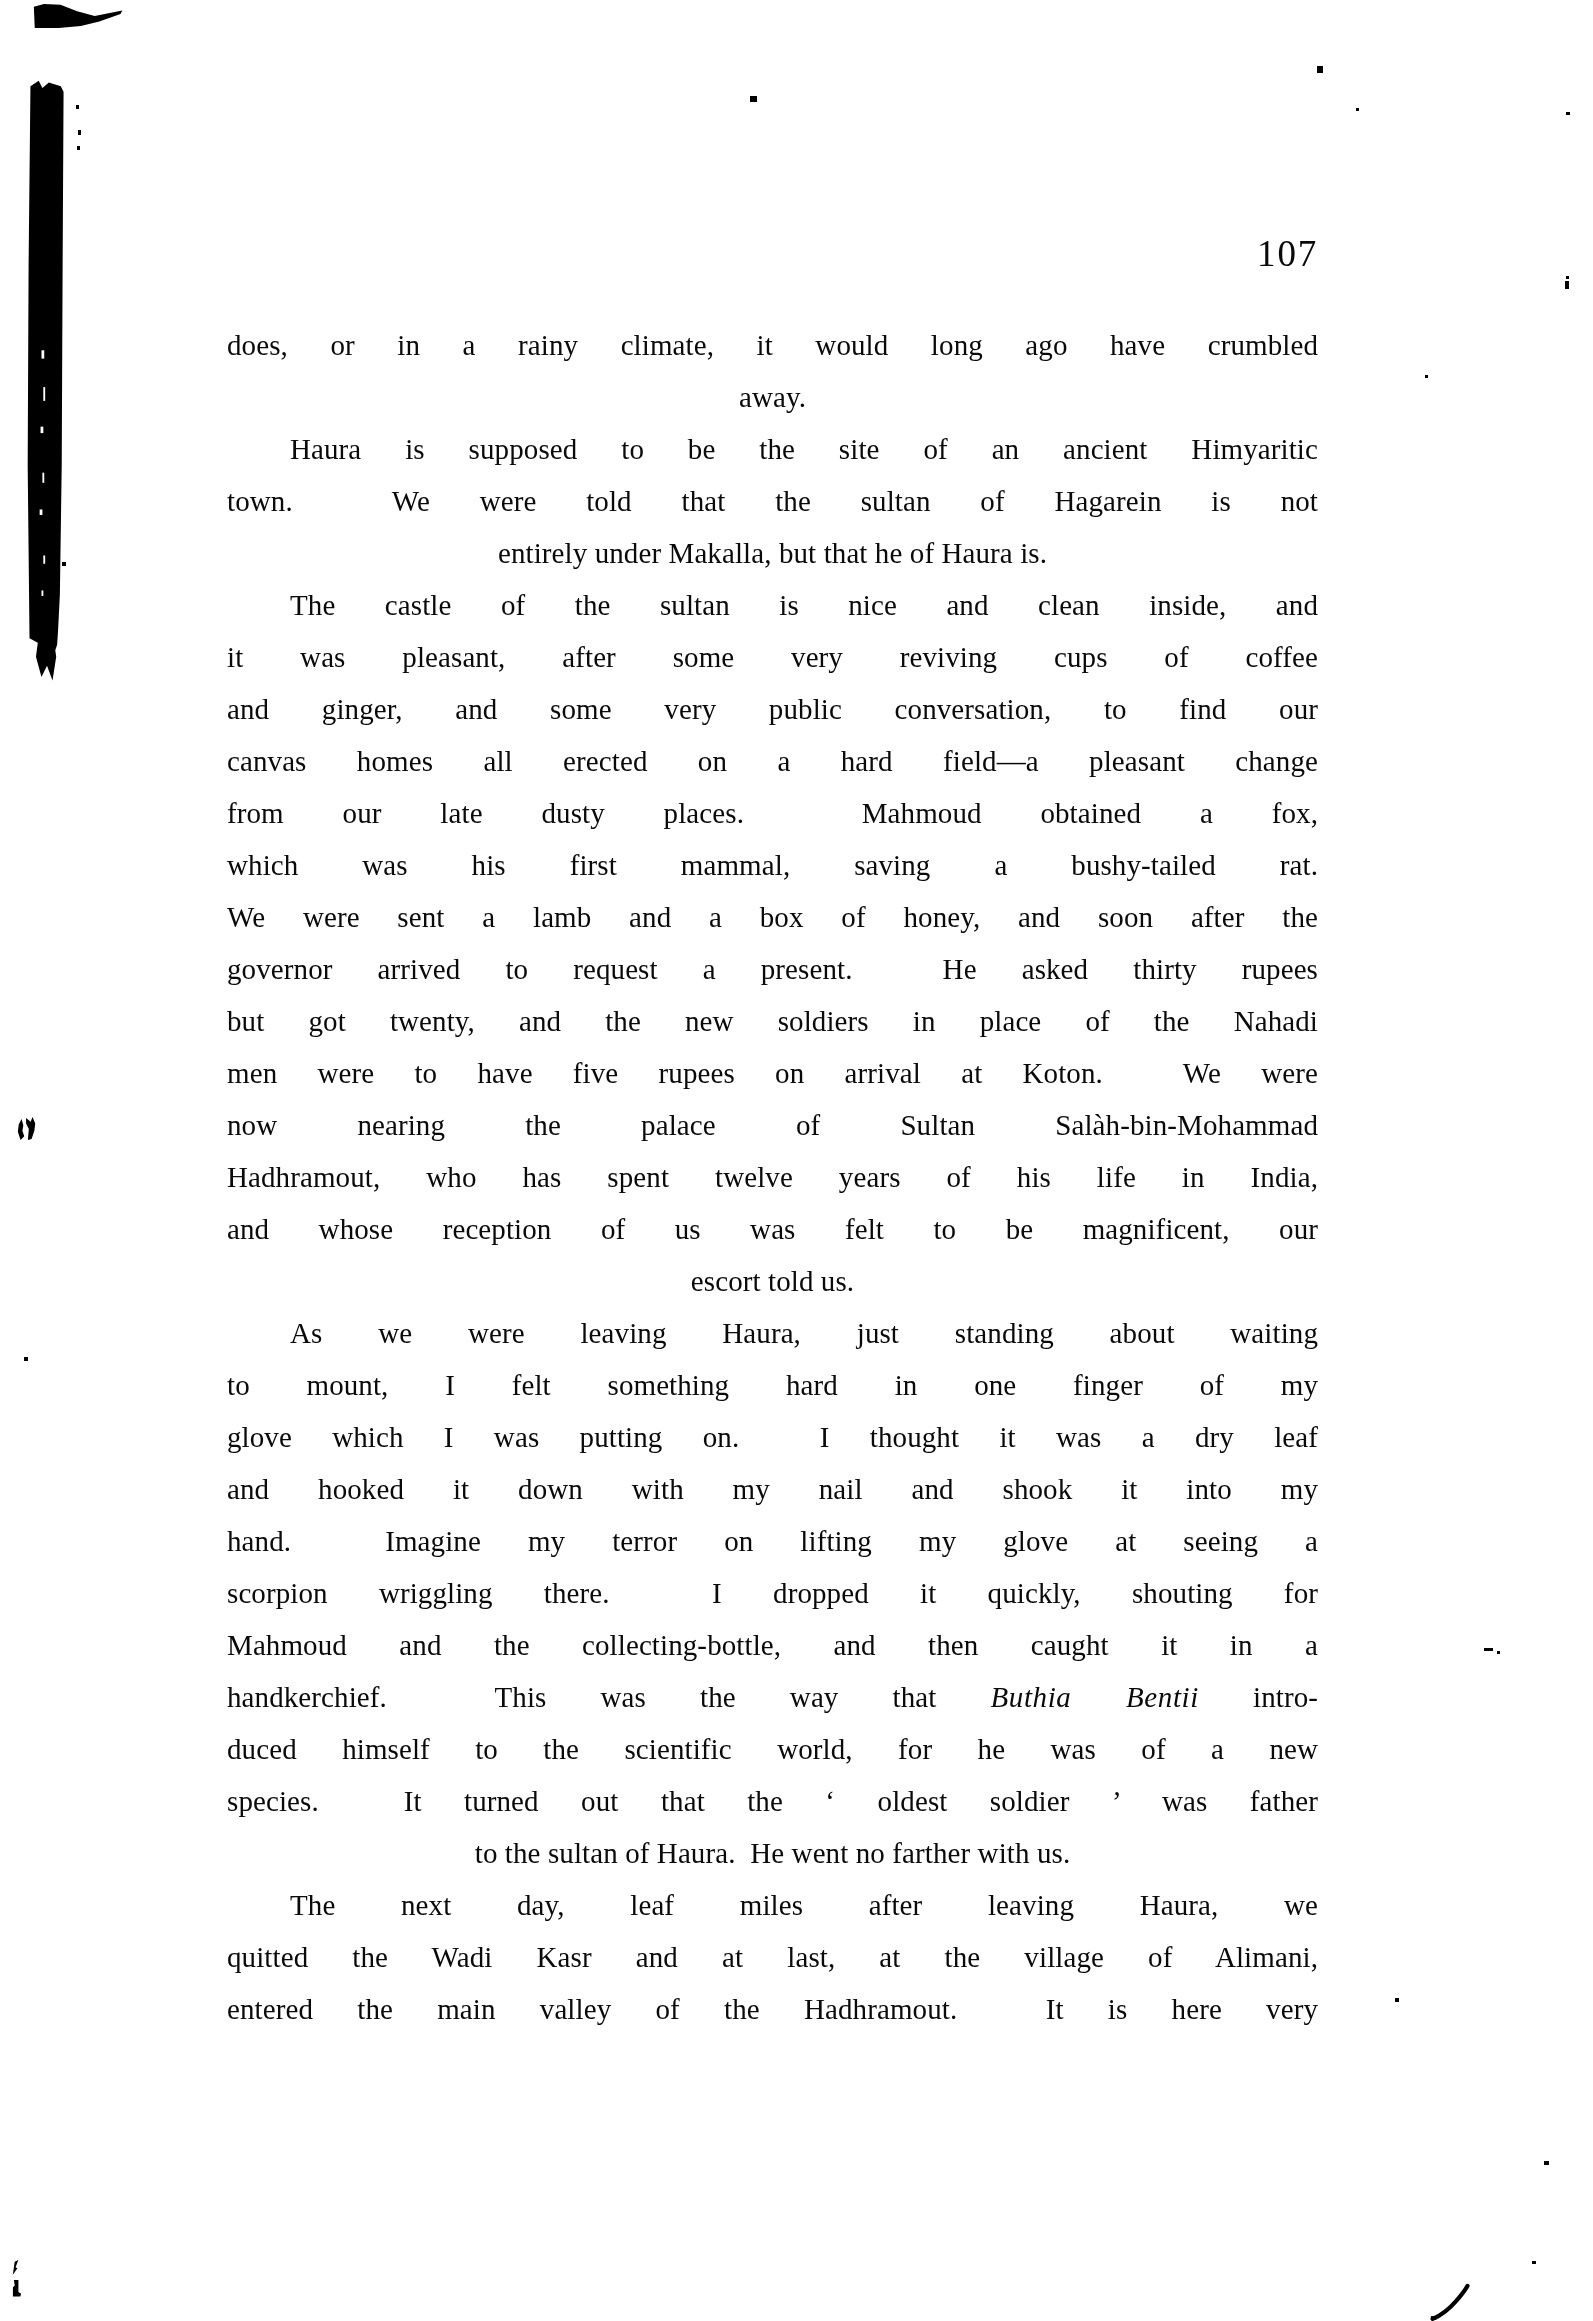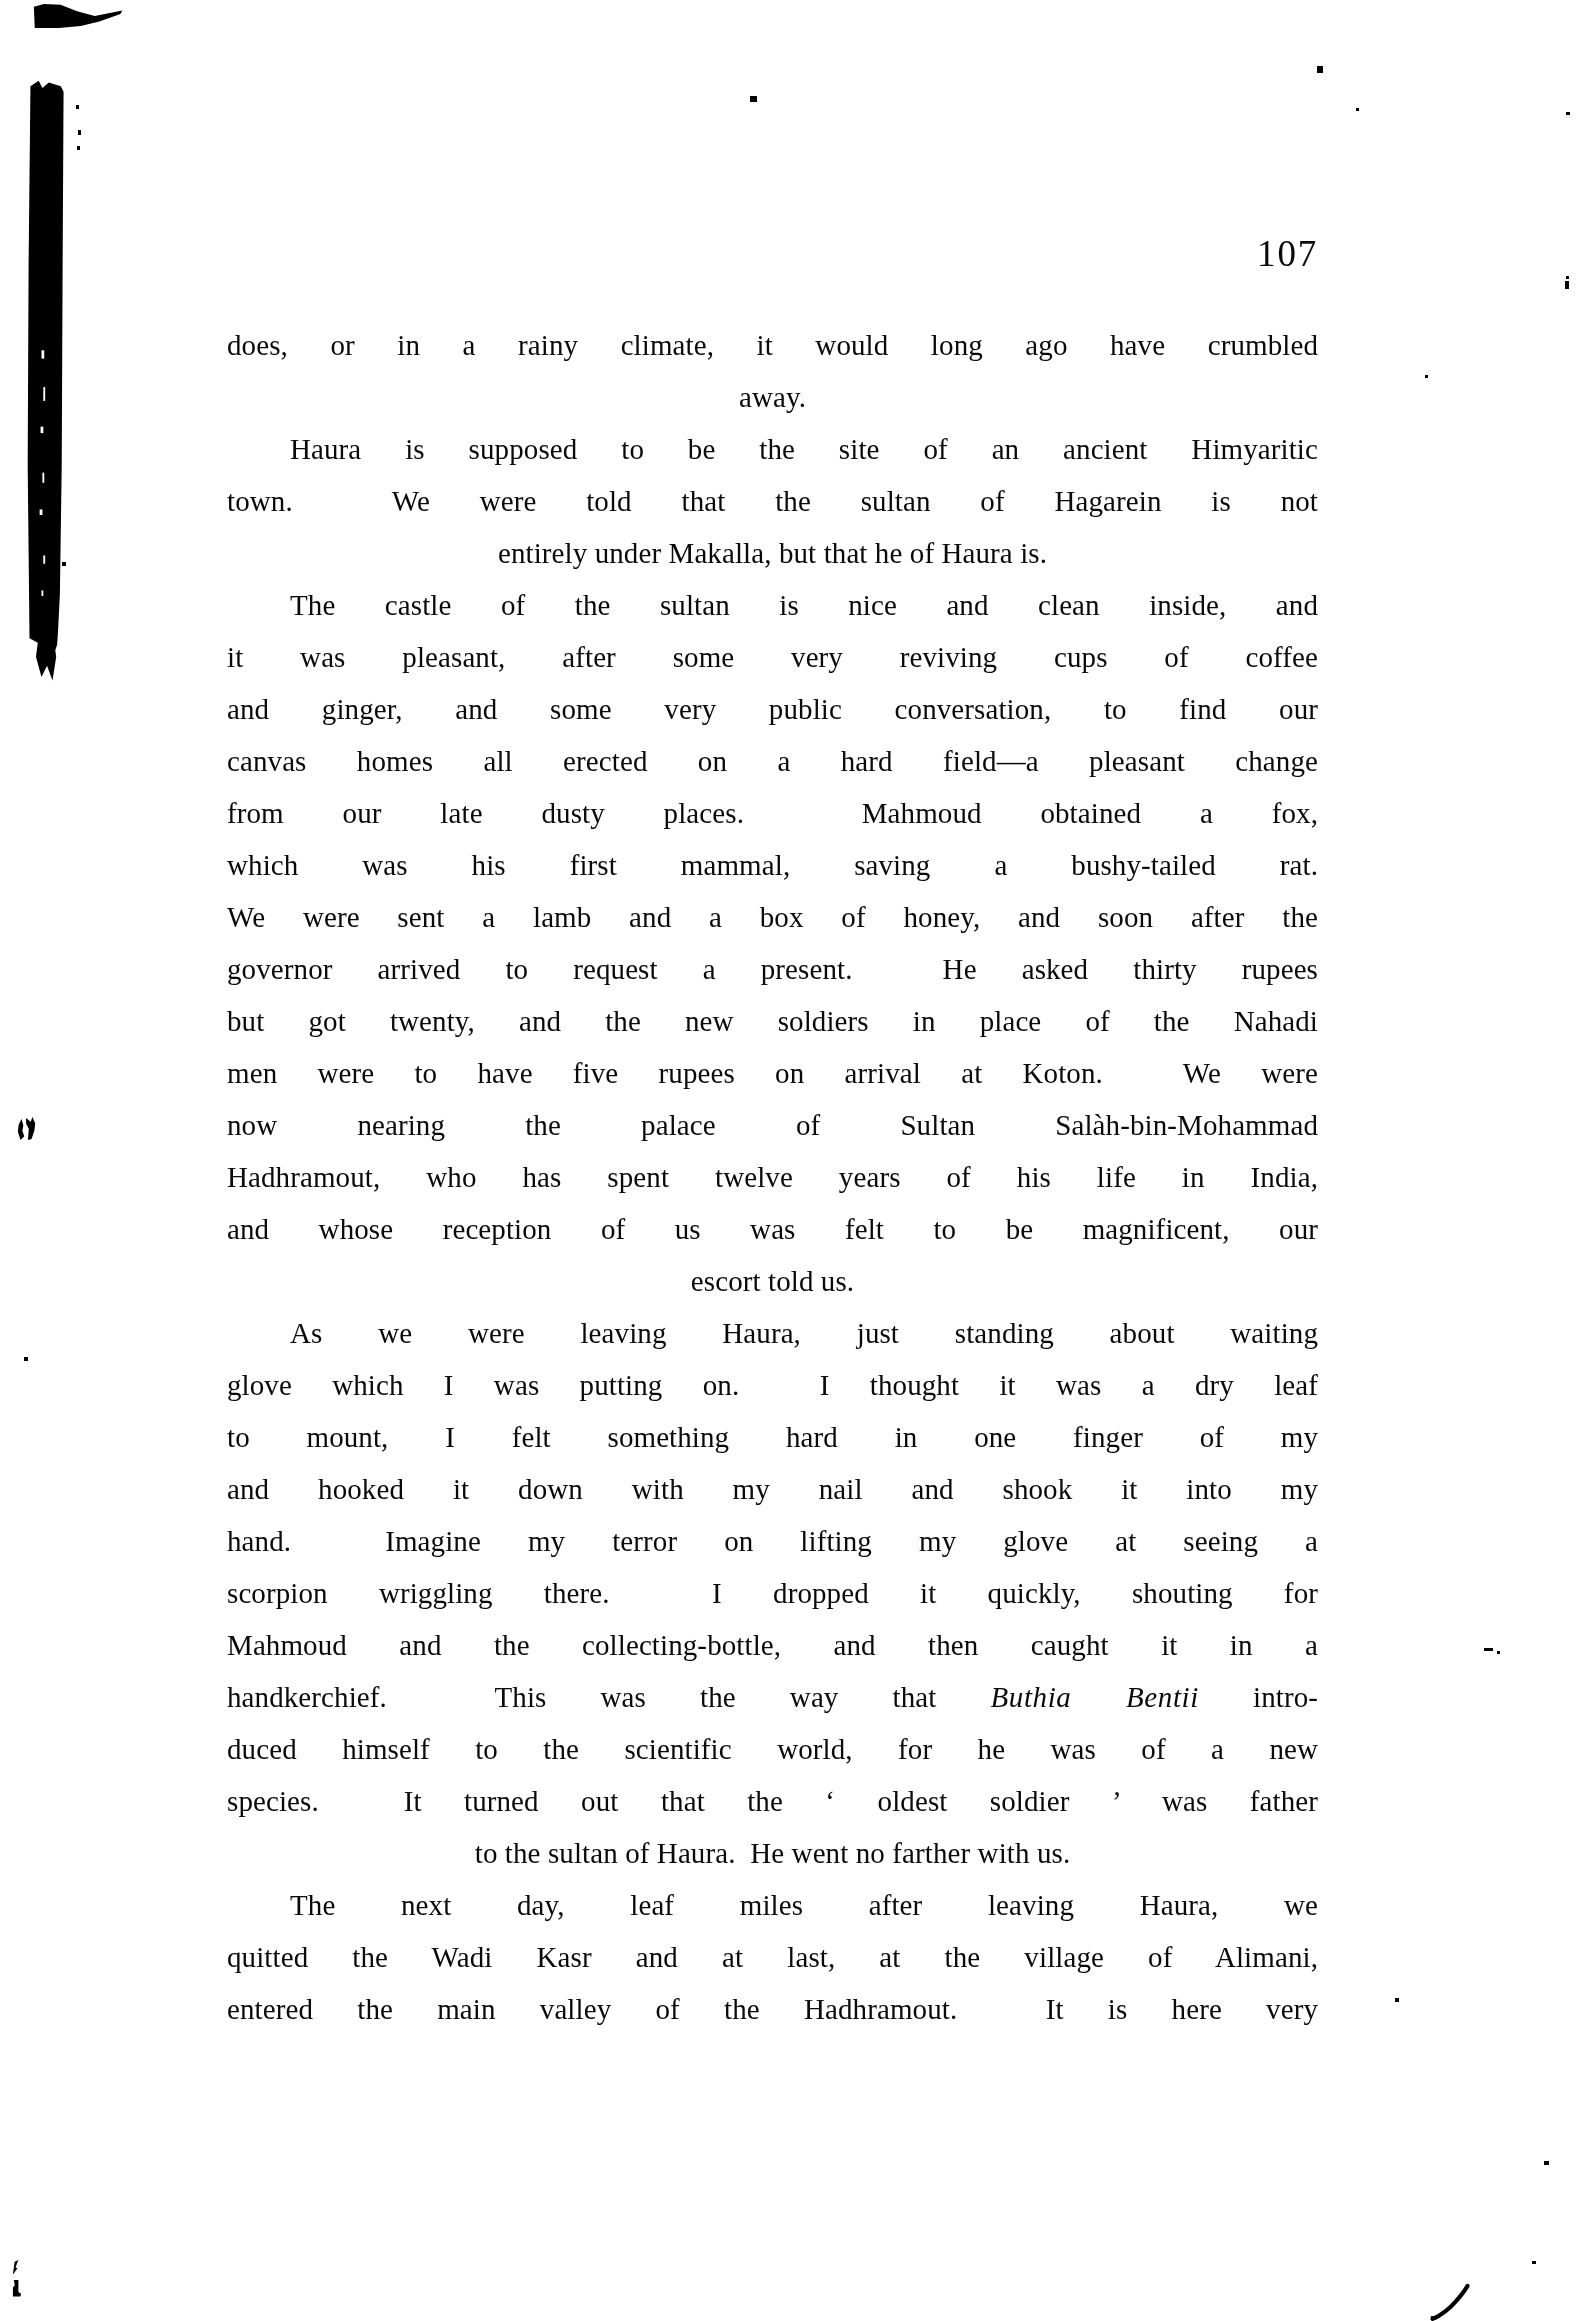"glove which I was putting" div.line { order: before "to mount, I felt something" -> after "to mount, I felt something" }
